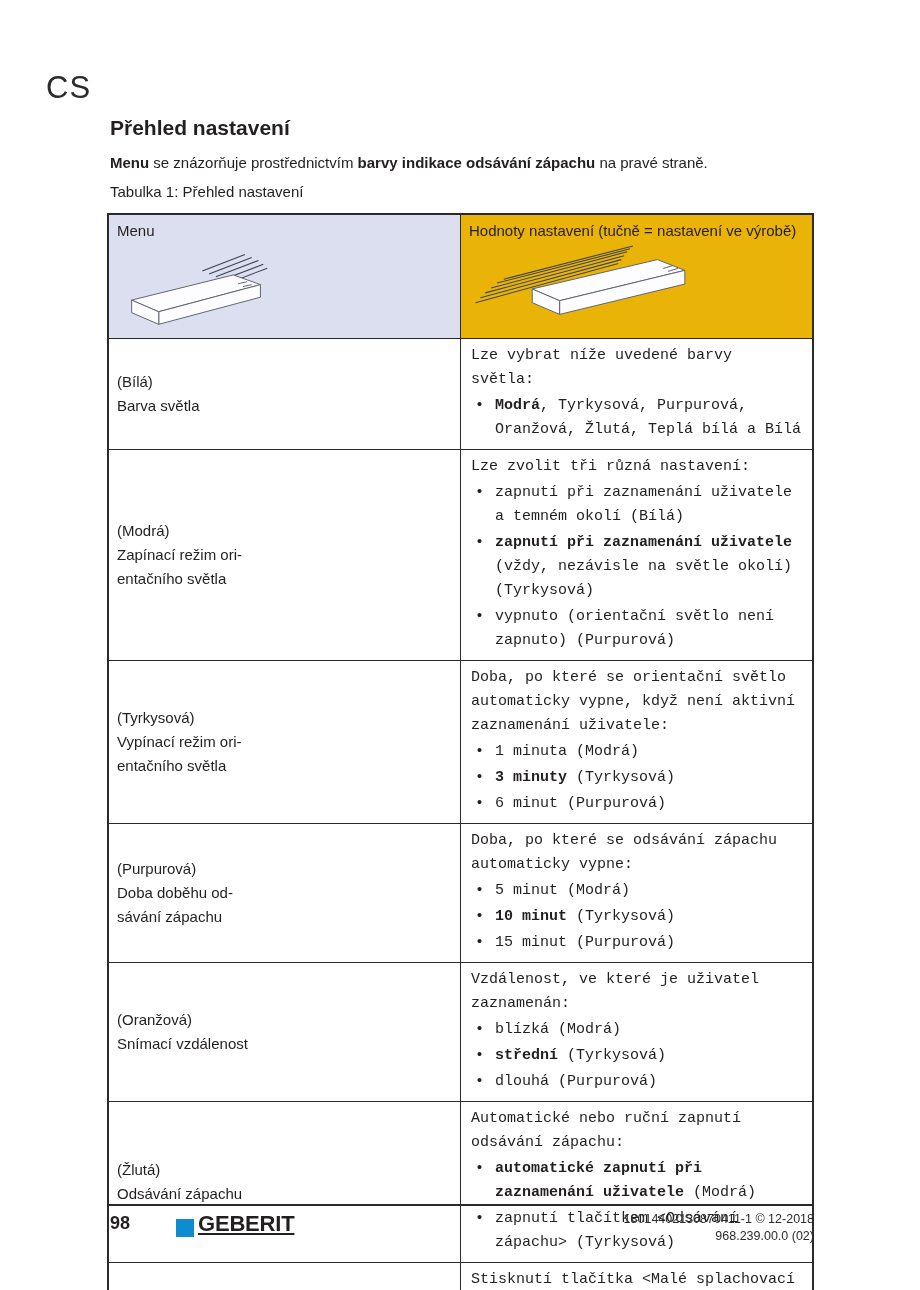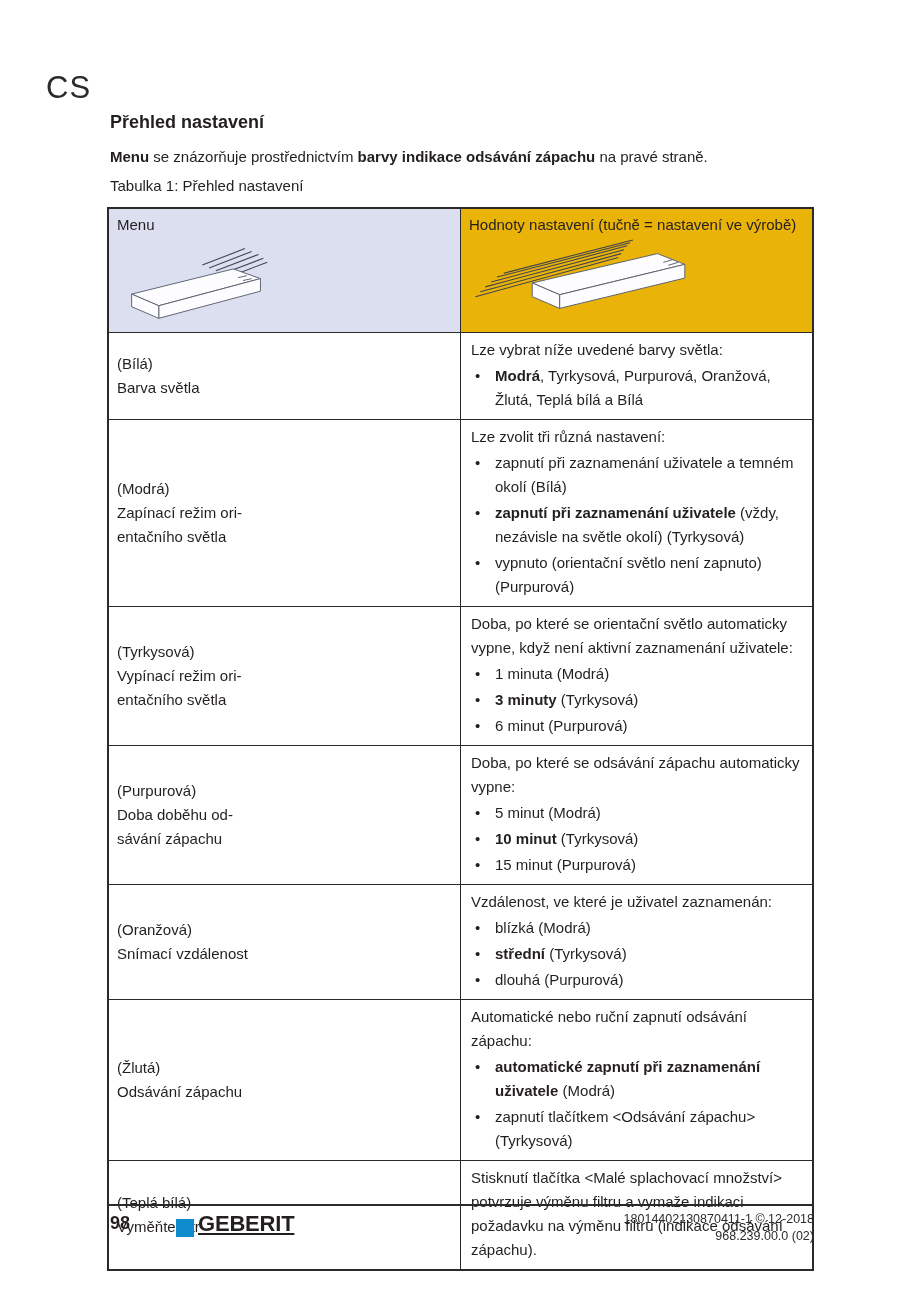"Přehled nastavení" h1.page-title { font-size: 18px -> 21px; margin: 10px 0 12px 3px -> 16px 0 12px 3px }
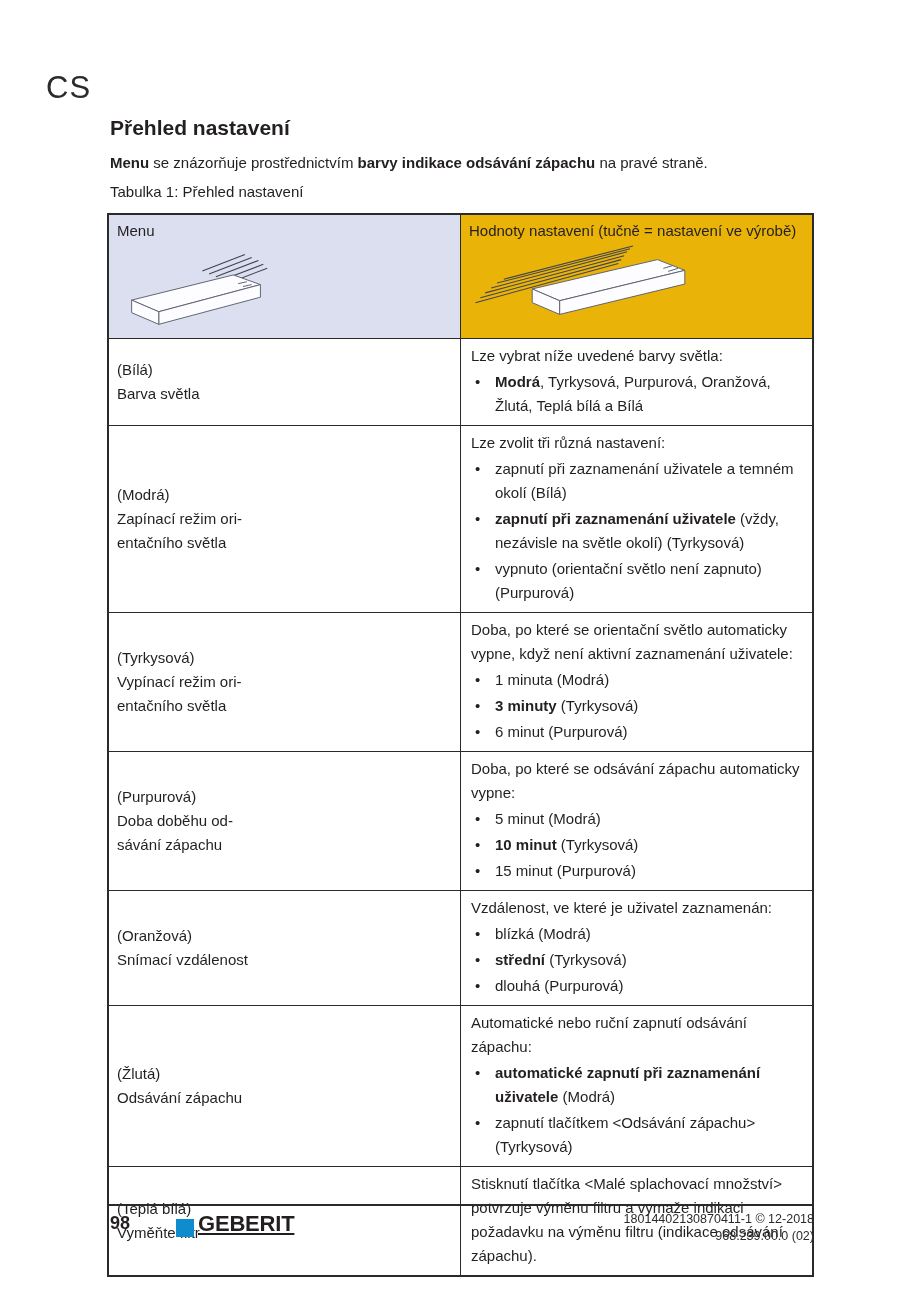"Lze vybrat níže uvedené barvy" td.desc-cell { font-family: none -> Liberation Mono, monospace }
